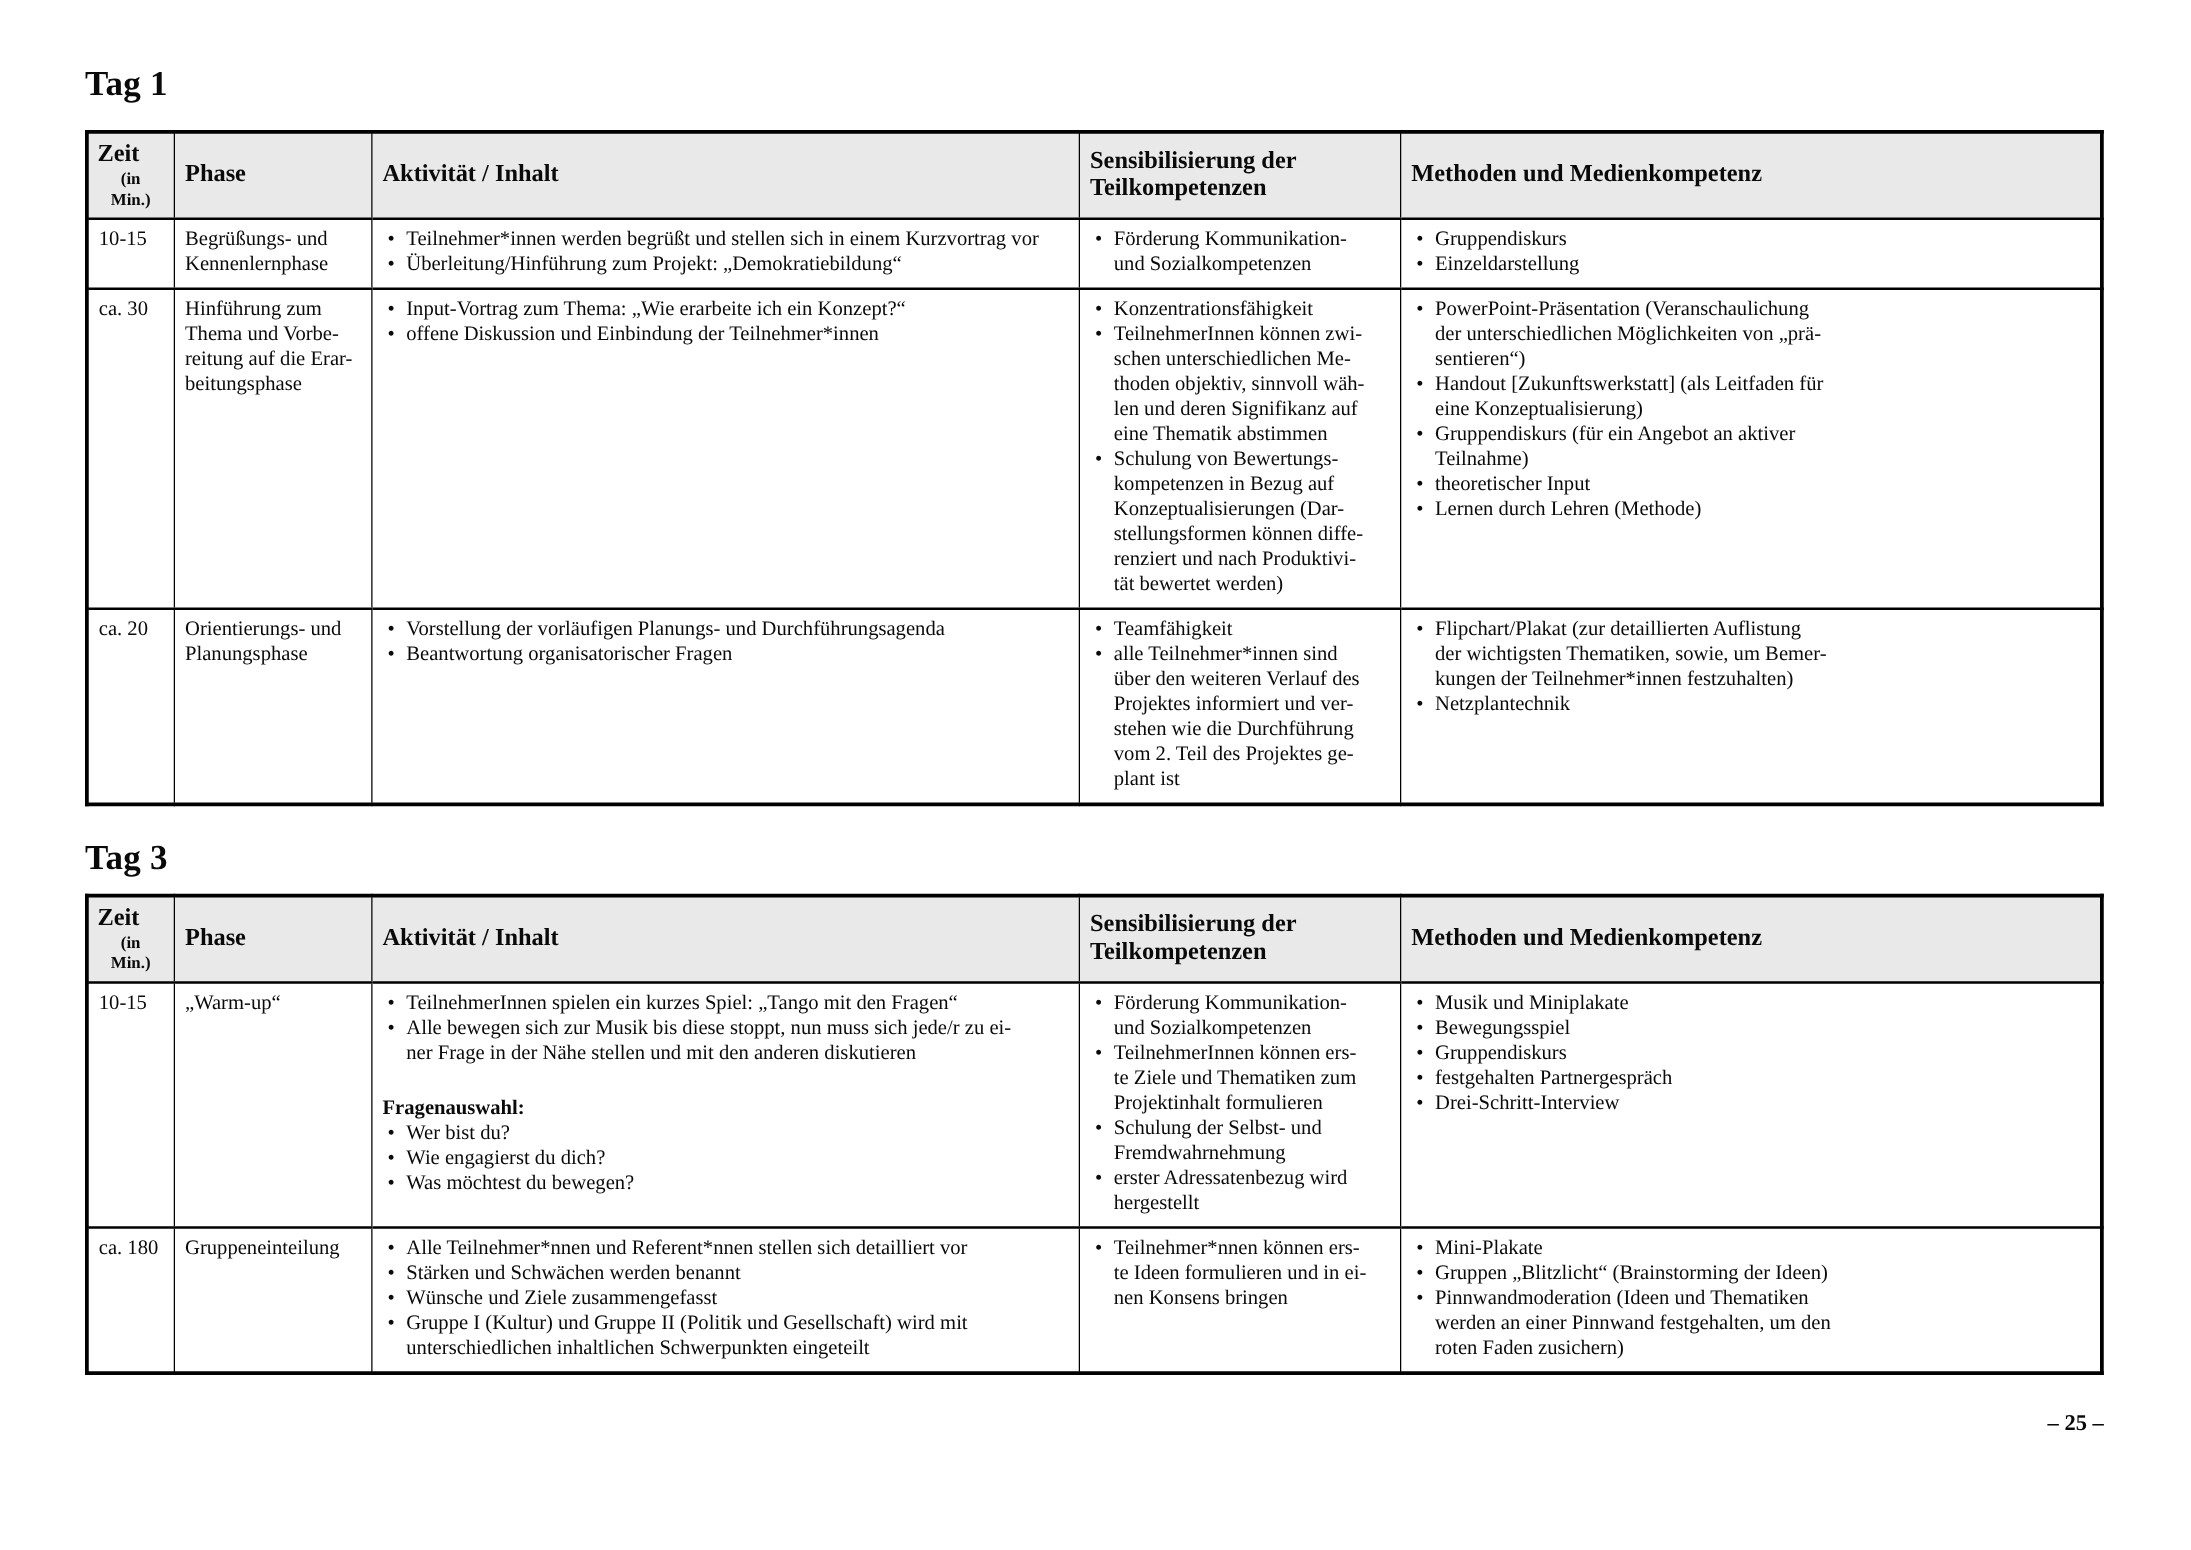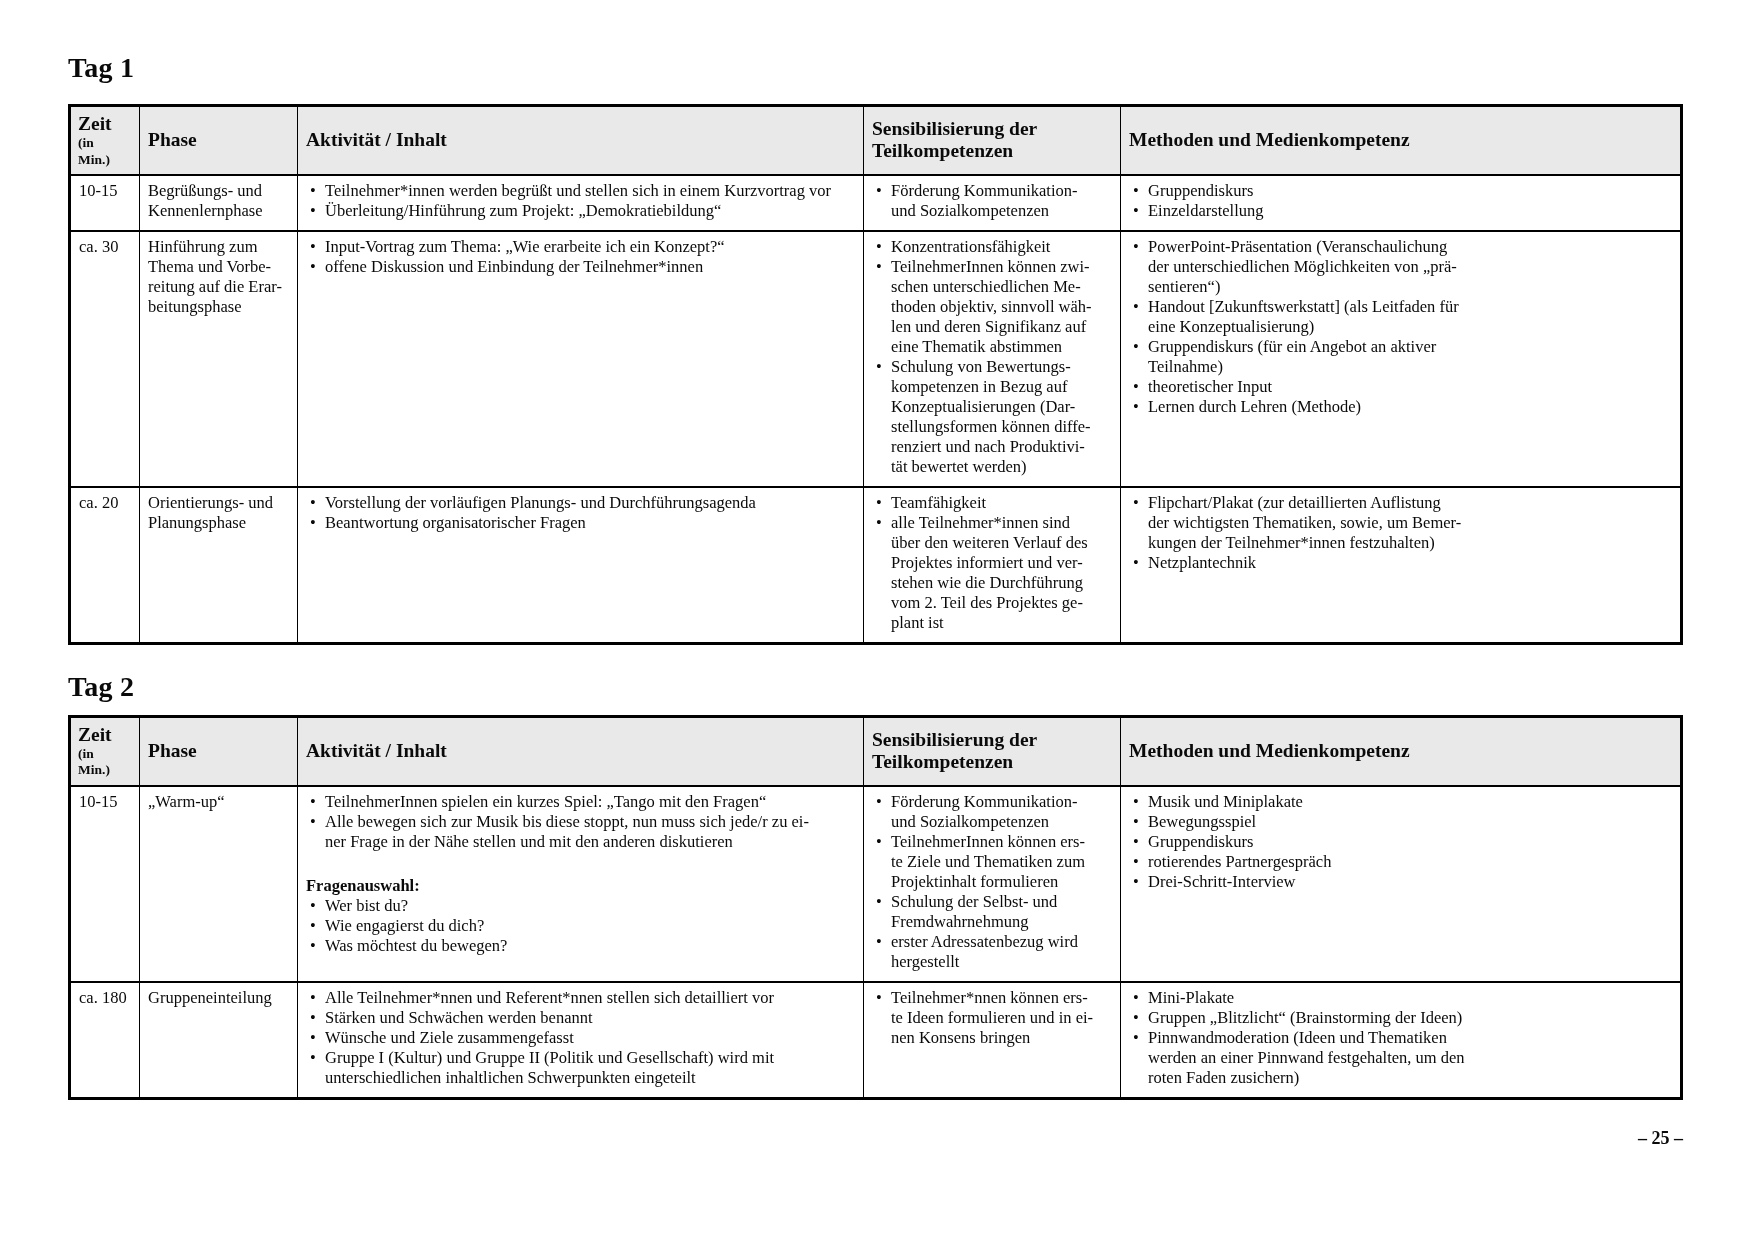"(in" .zeit-sub { text-align: none -> center }
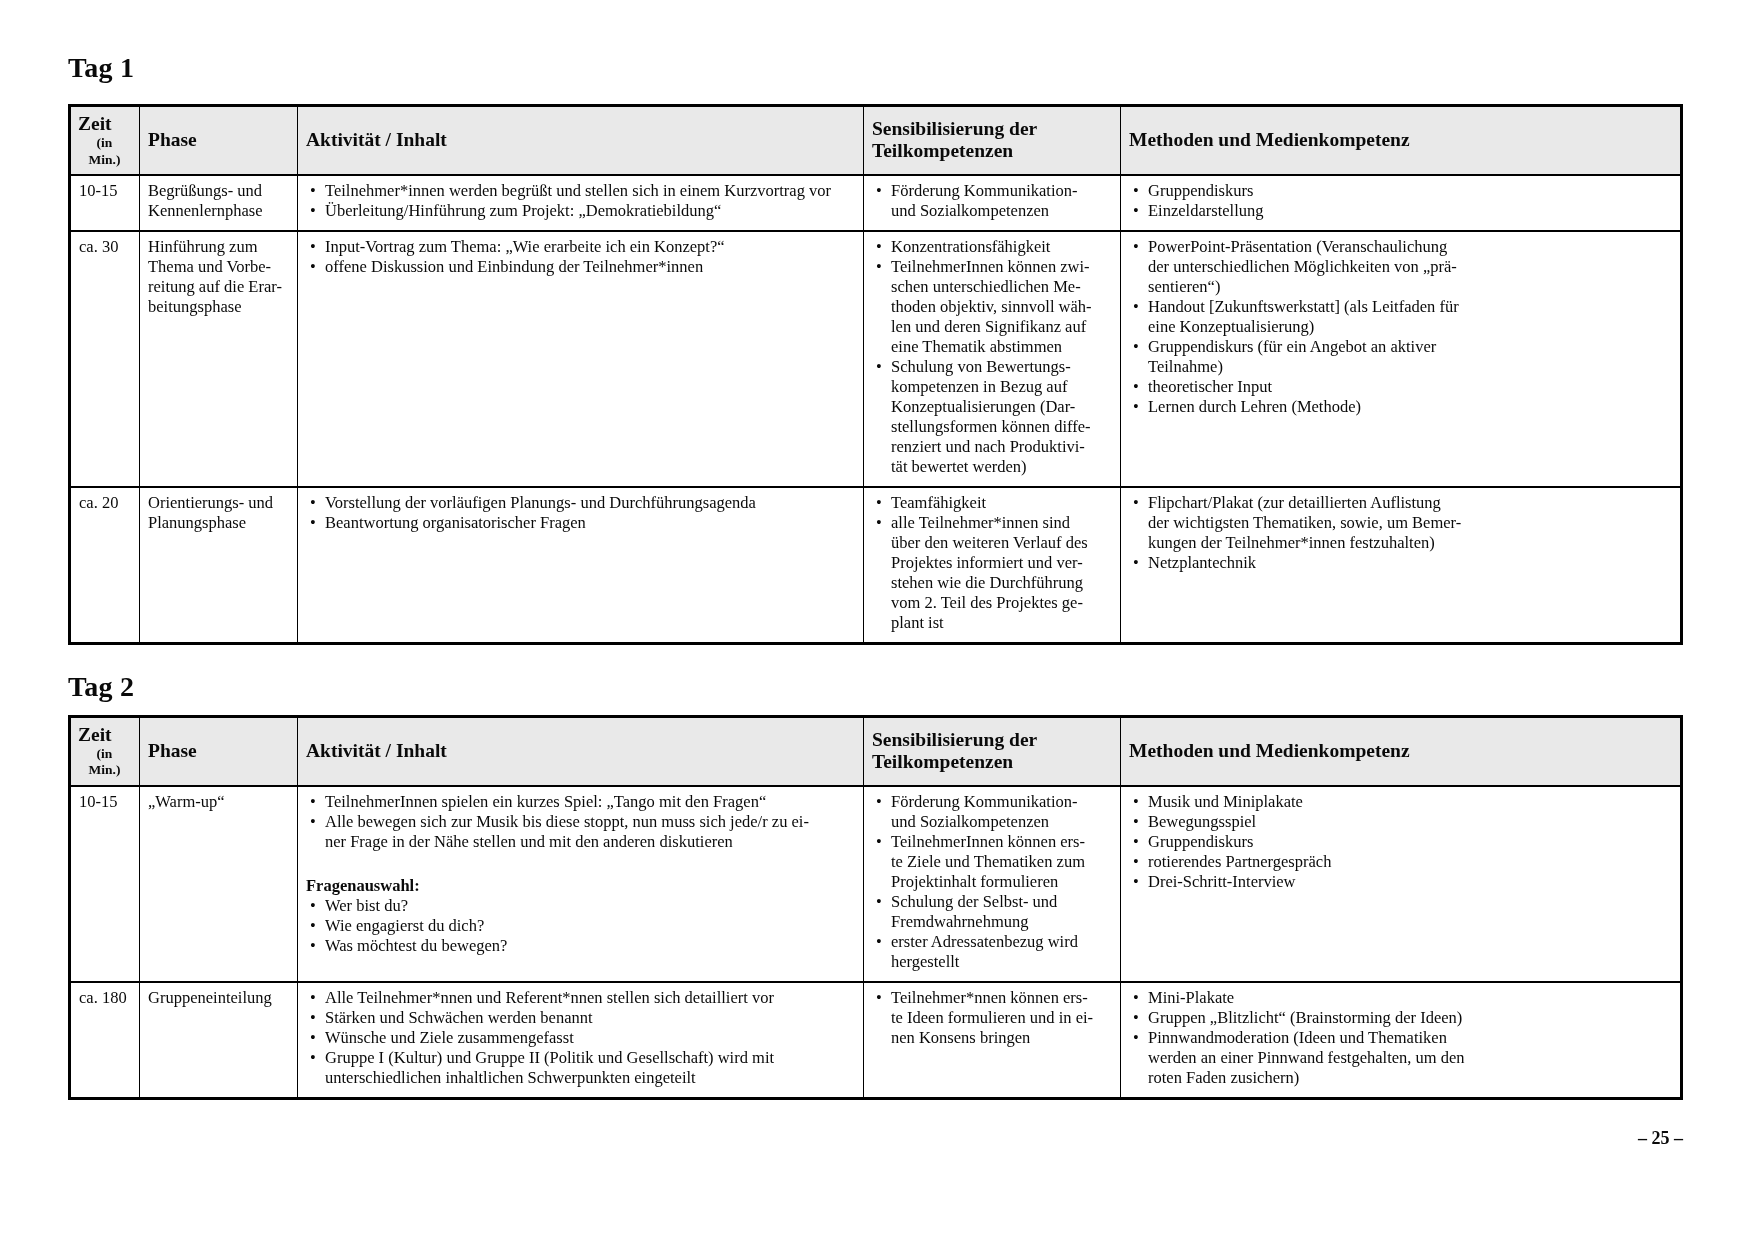"Tag 2" div.section-heading { text: 2 -> 3 }
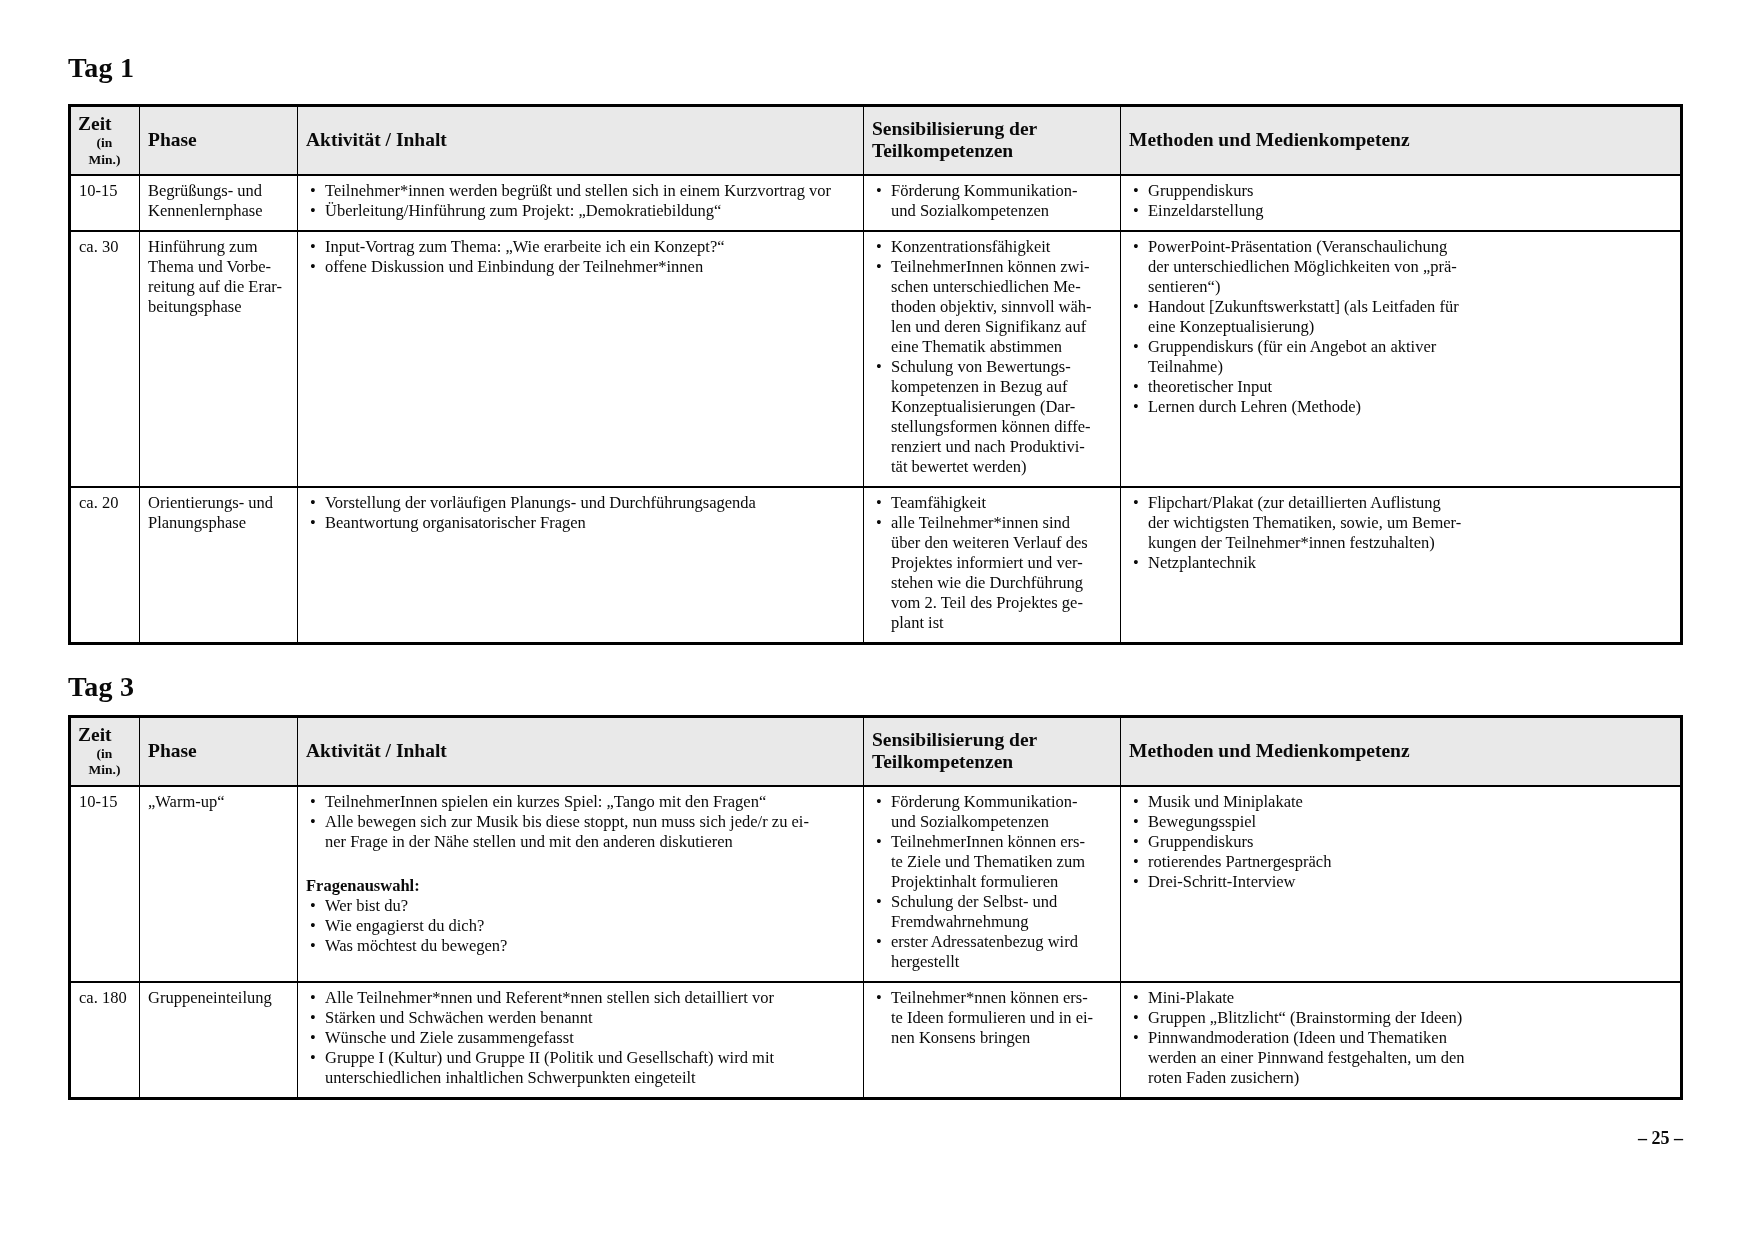"rotierendes Partnergespräch" li { text: rotierendes -> festgehalten }
